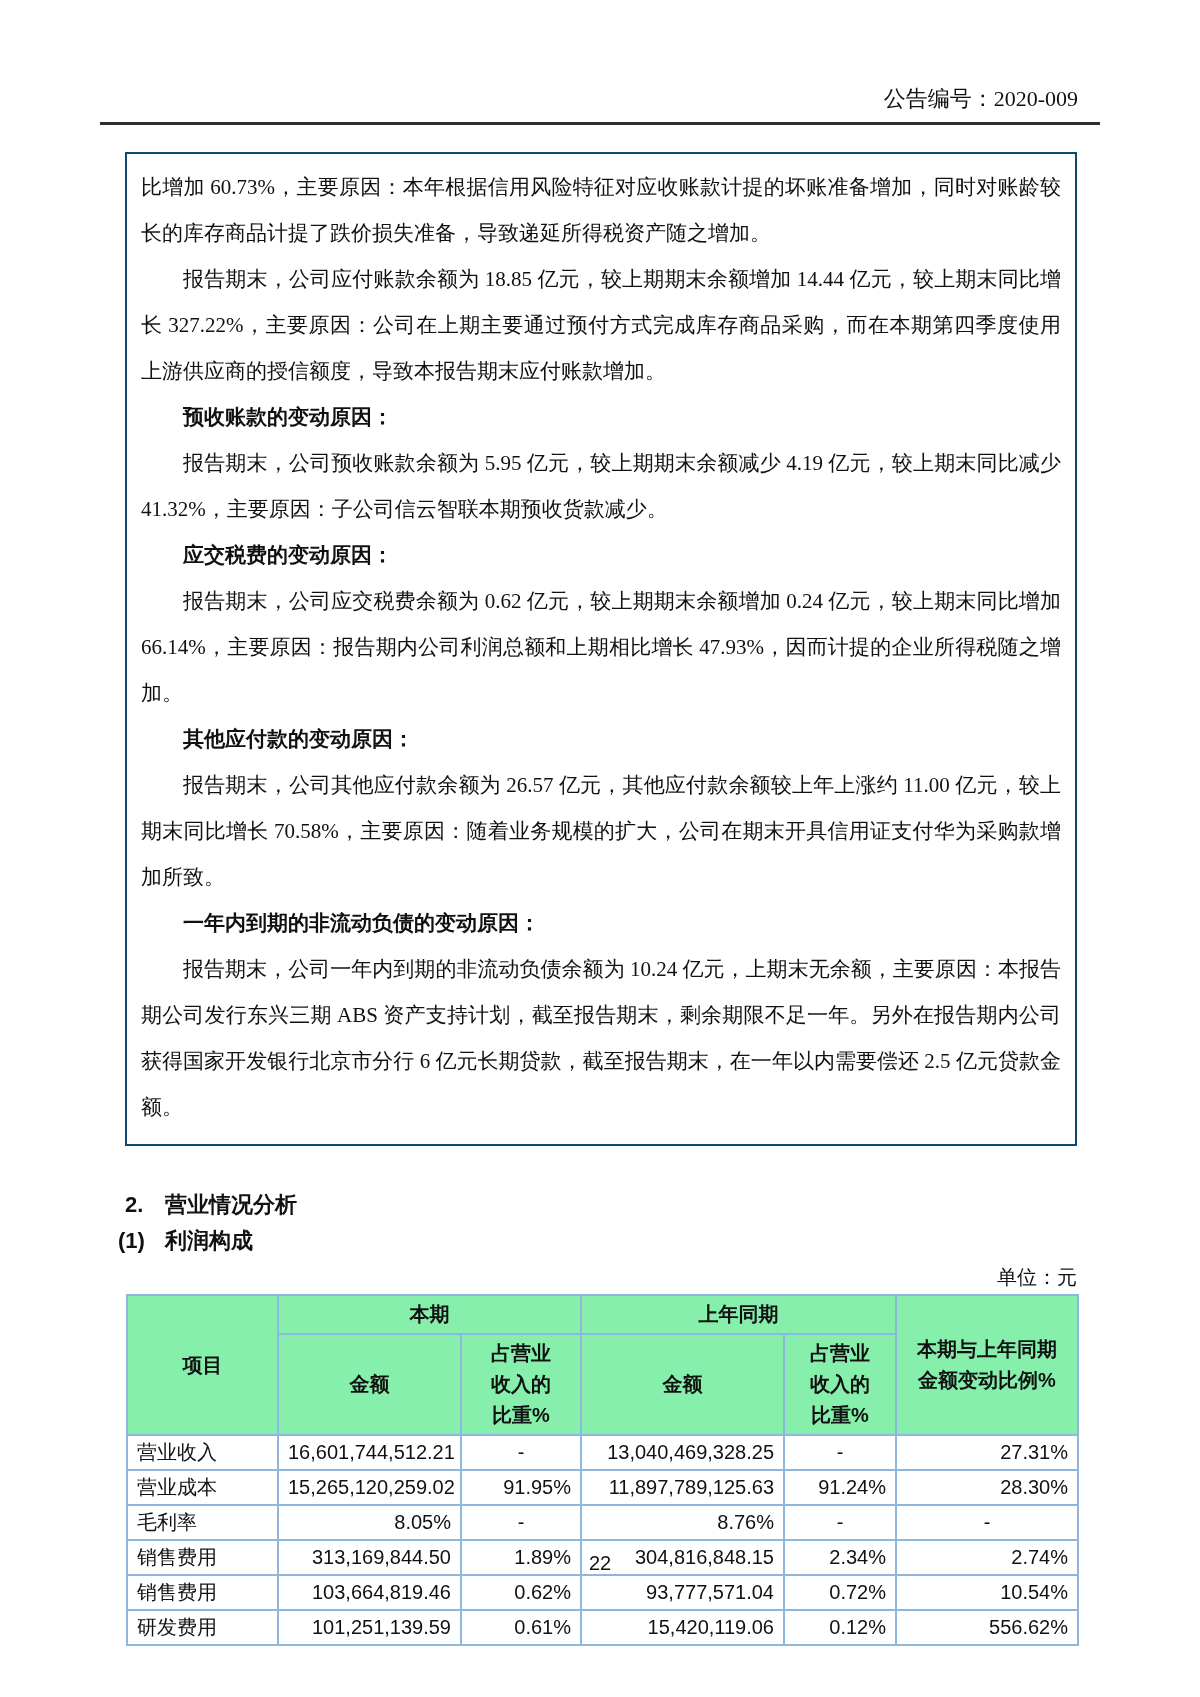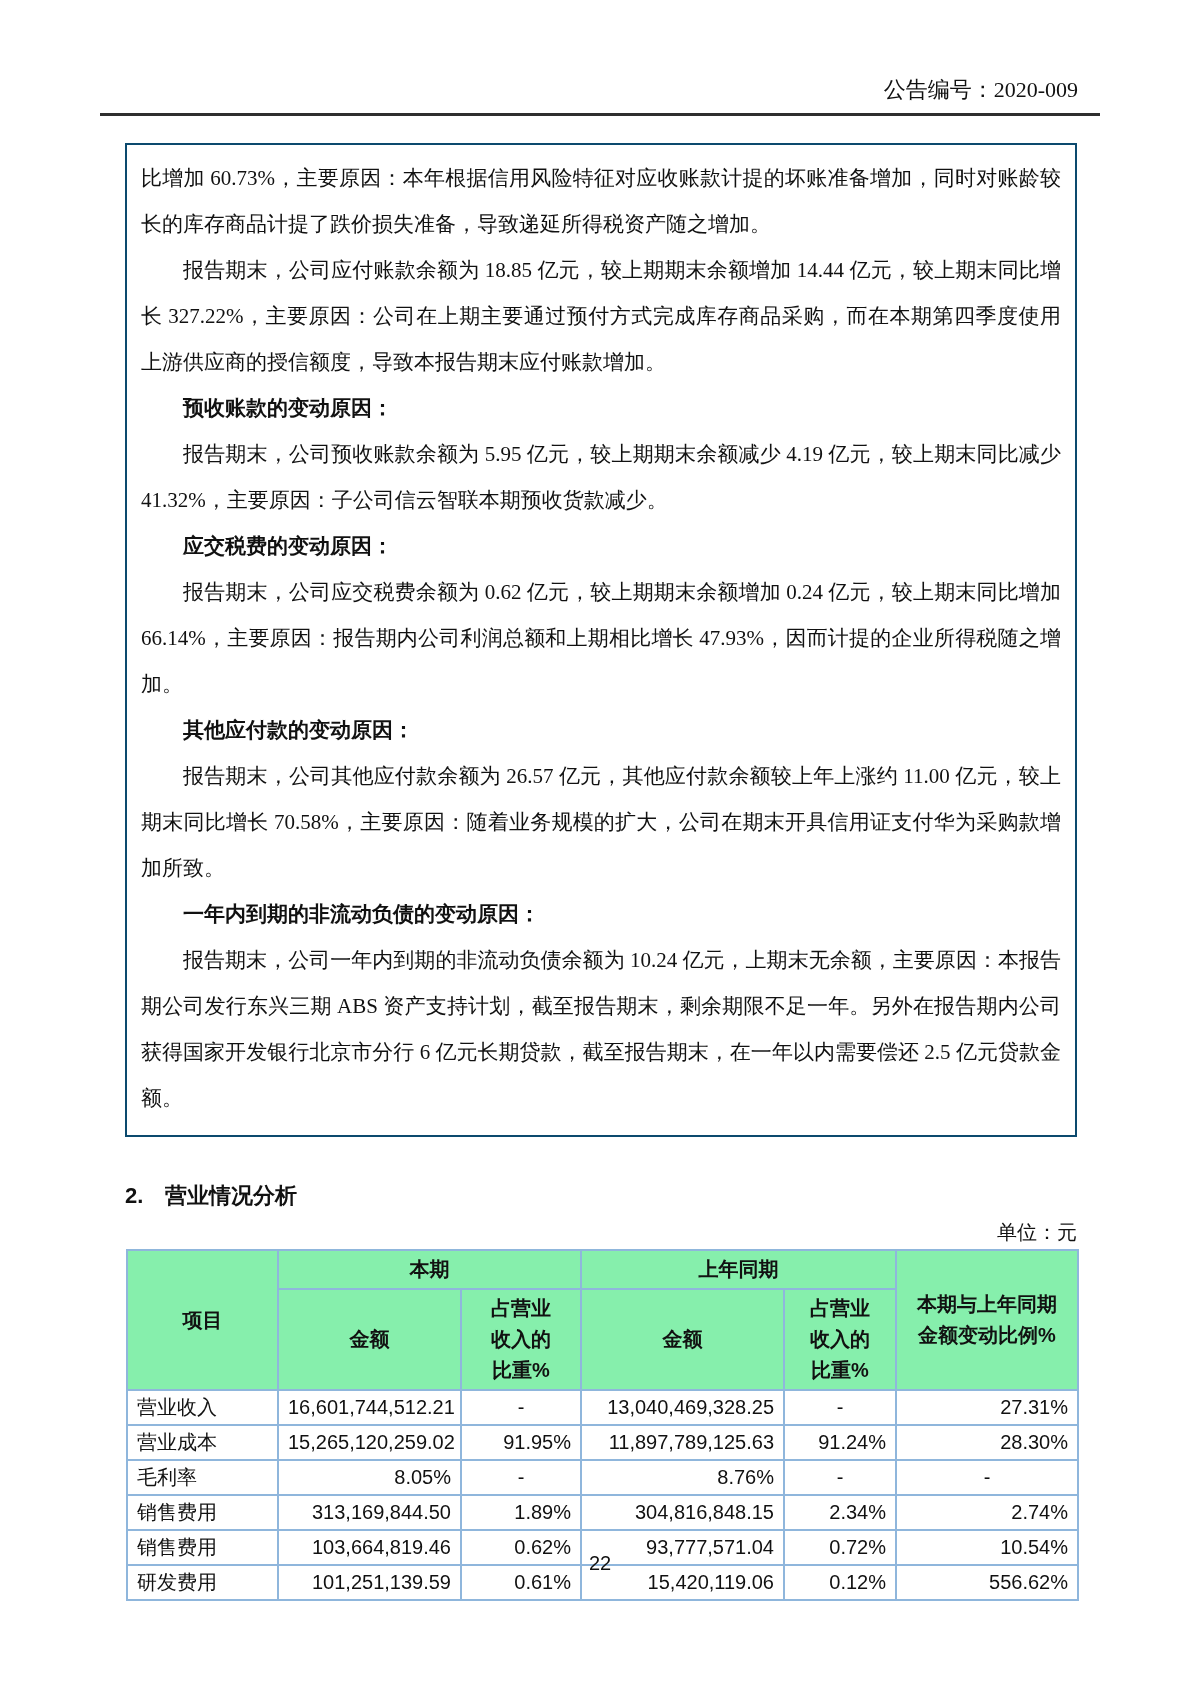"公告编号：2020-009" .page { margin: 3px auto -> 12px auto }
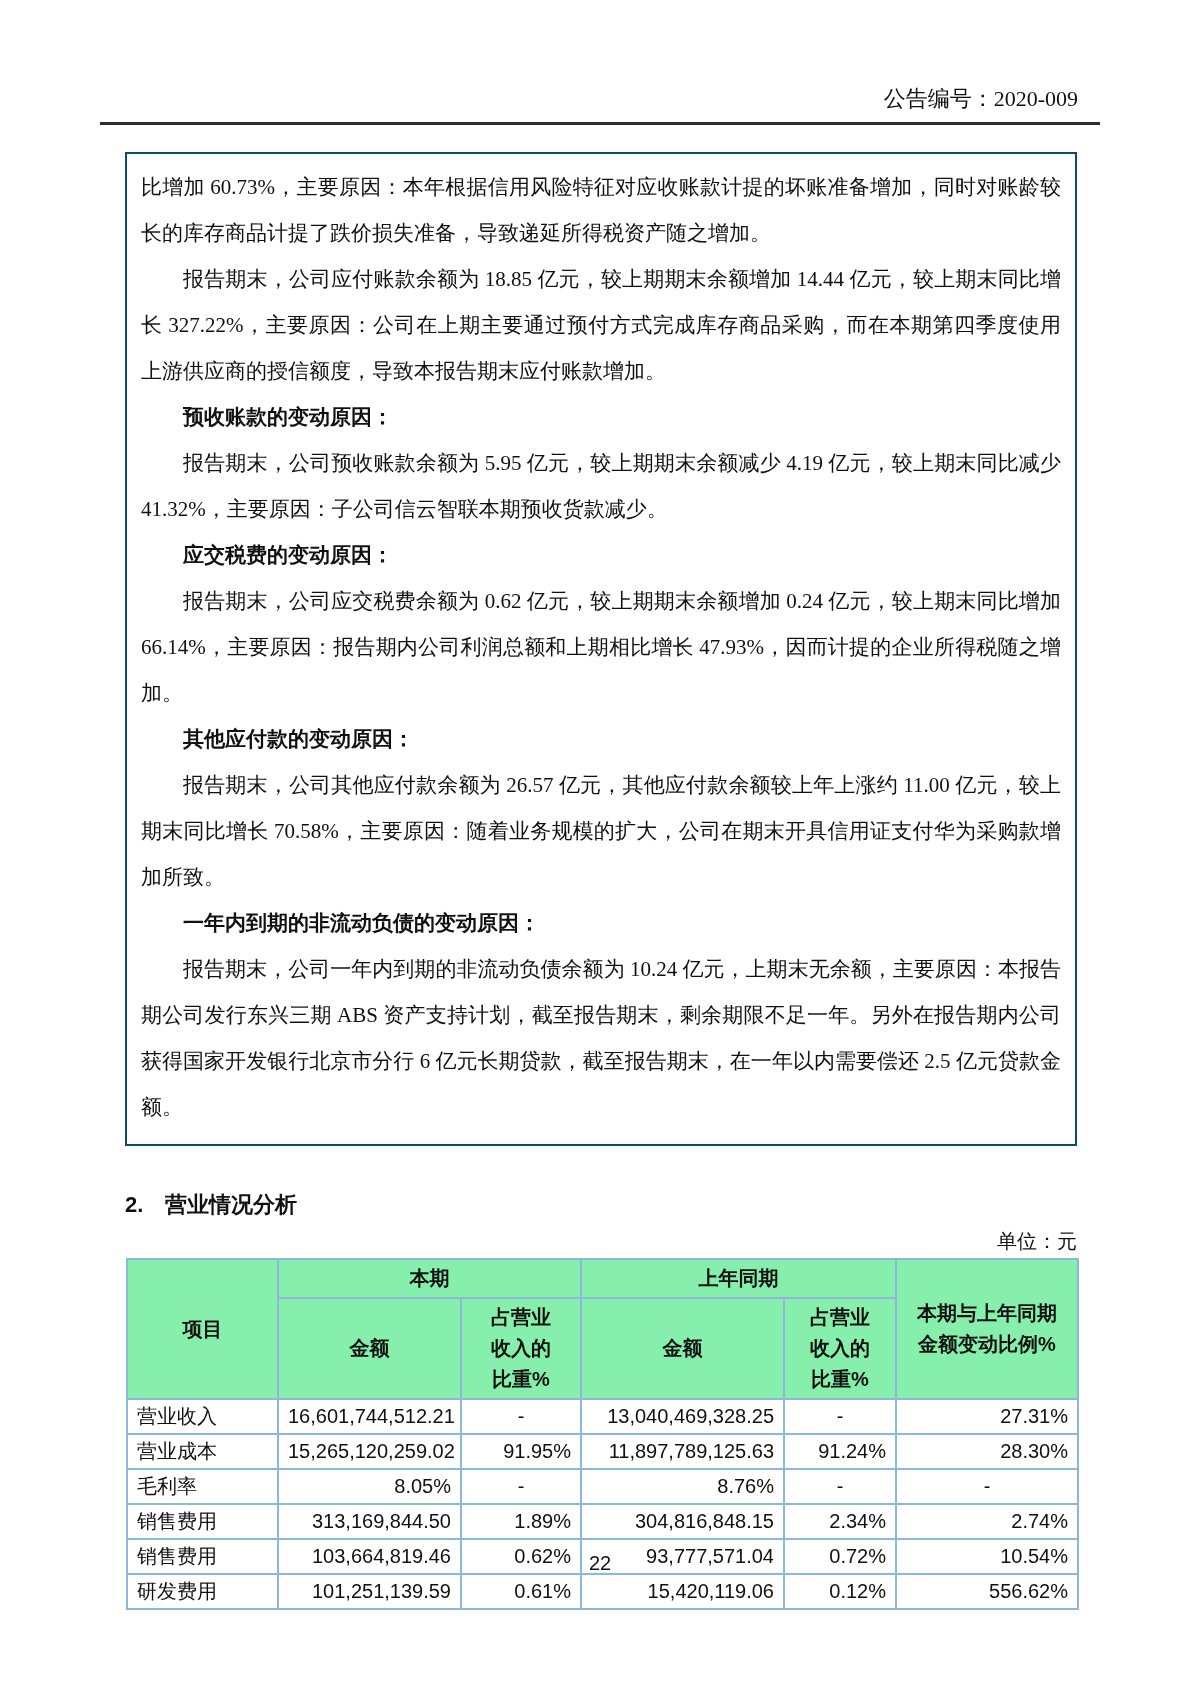"(1) 利润构成" div.subsection-heading { html: none -> <div> <span>(1)</span><span>利润构成</span> </div> }
